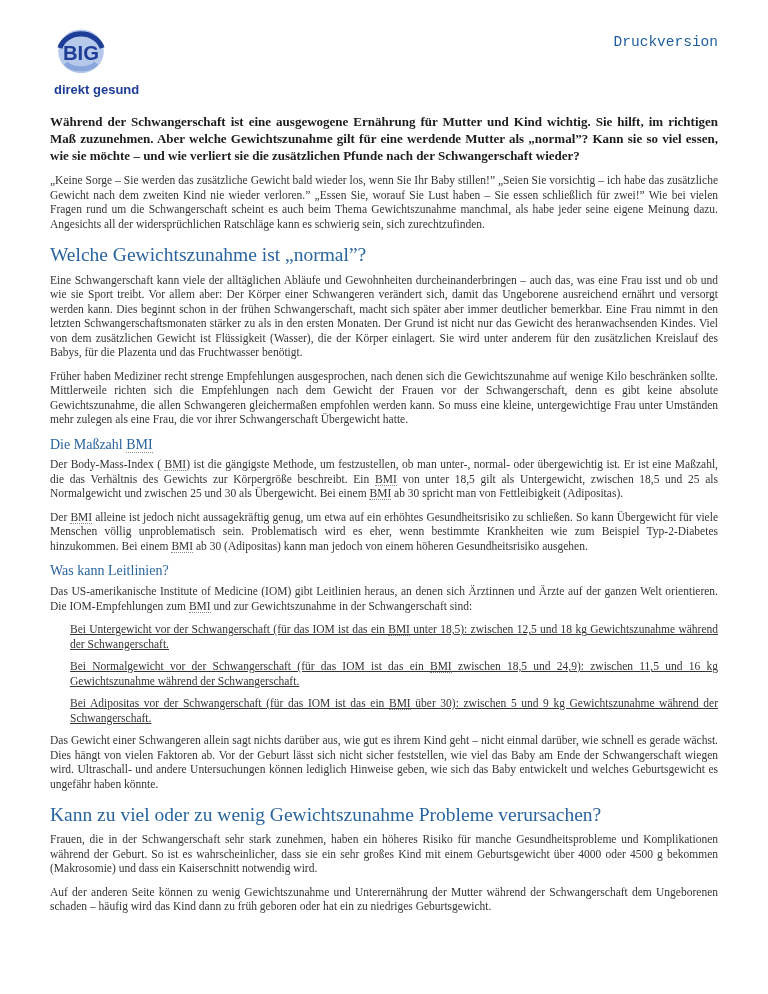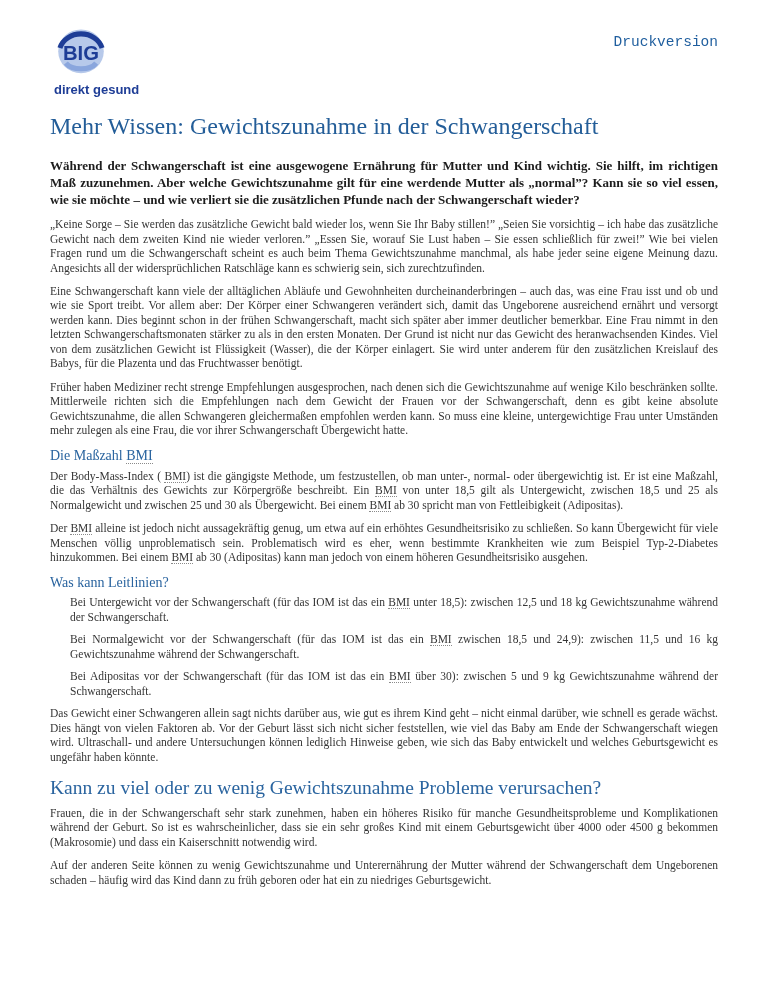"Mehr Wissen: Gewichtszunahme in der" h1 { html: <h1>Mehr Wissen: Gewichtszunahme in der Schwangerschaft</h1> -> none }
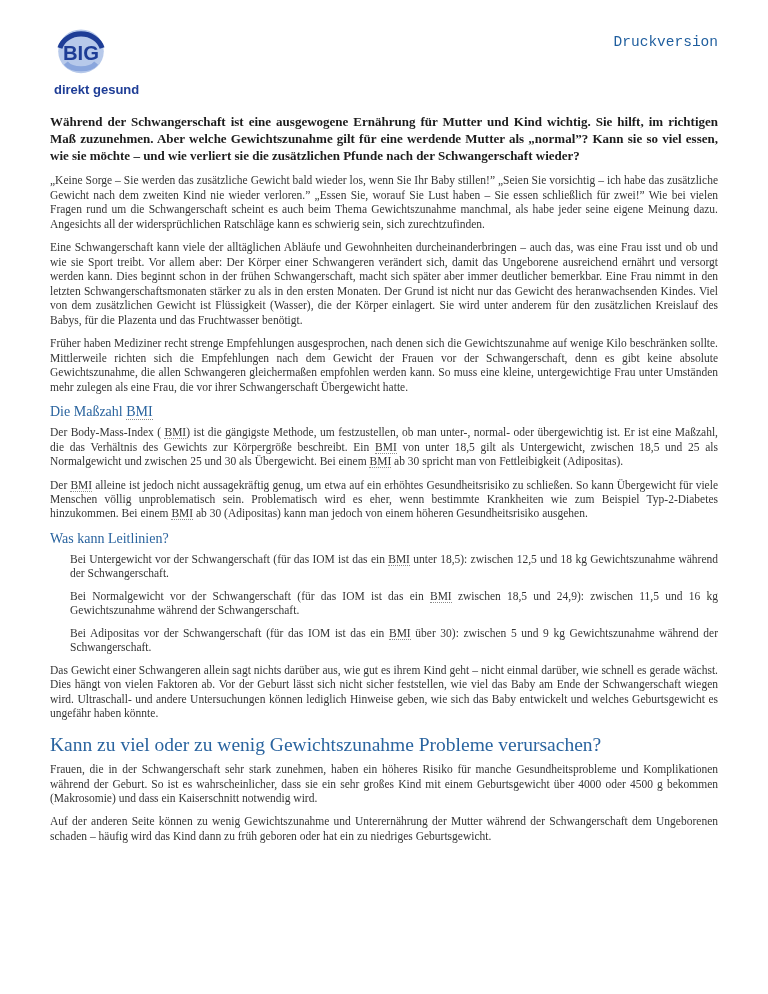"Welche Gewichtszunahme ist „normal”?" h2.section-h { html: none -> <h2>Welche Gewichtszunahme ist „normal”?</h2> }
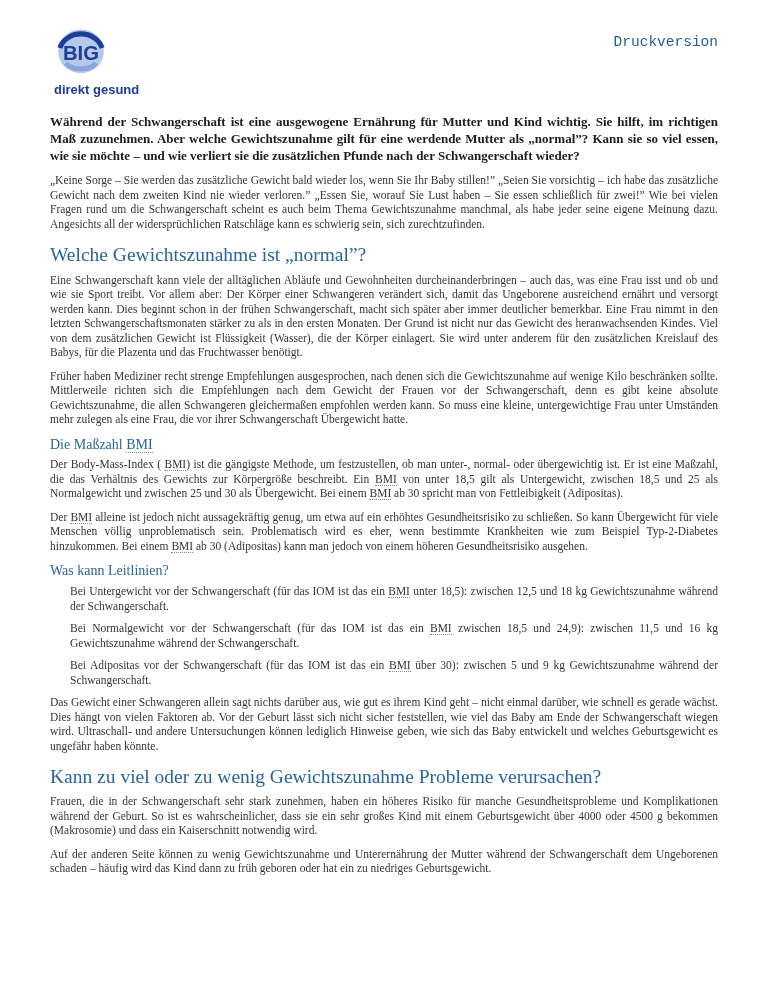"Das US-amerikanische Institute of" p.body-p { html: none -> <p>Das US-amerikanische Institute of Medicine (IOM) gibt Leitlinien heraus, an denen sich Ärztinnen und Ärzte auf der ganzen Welt orientieren. Die IOM-Empfehlungen zum <span>BMI</span> und zur Gewichtszunahme in der Schwangerschaft sind:</p> }
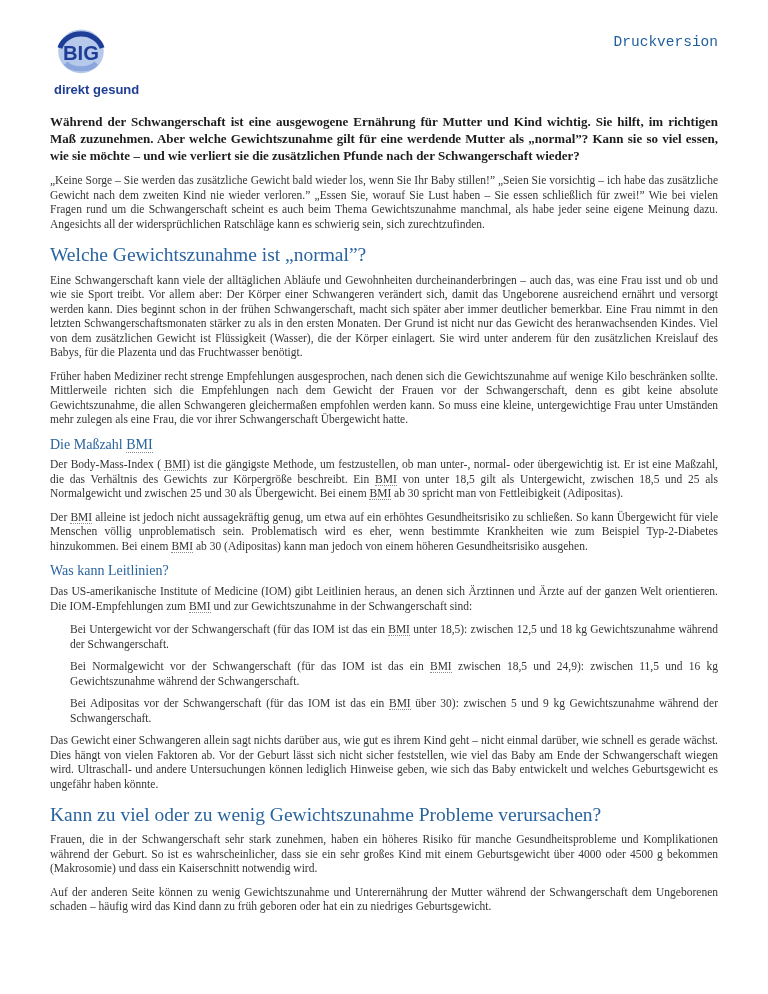"Bei Untergewicht vor der Schwangerschaft" p.list-item { text-decoration: none -> underline }
